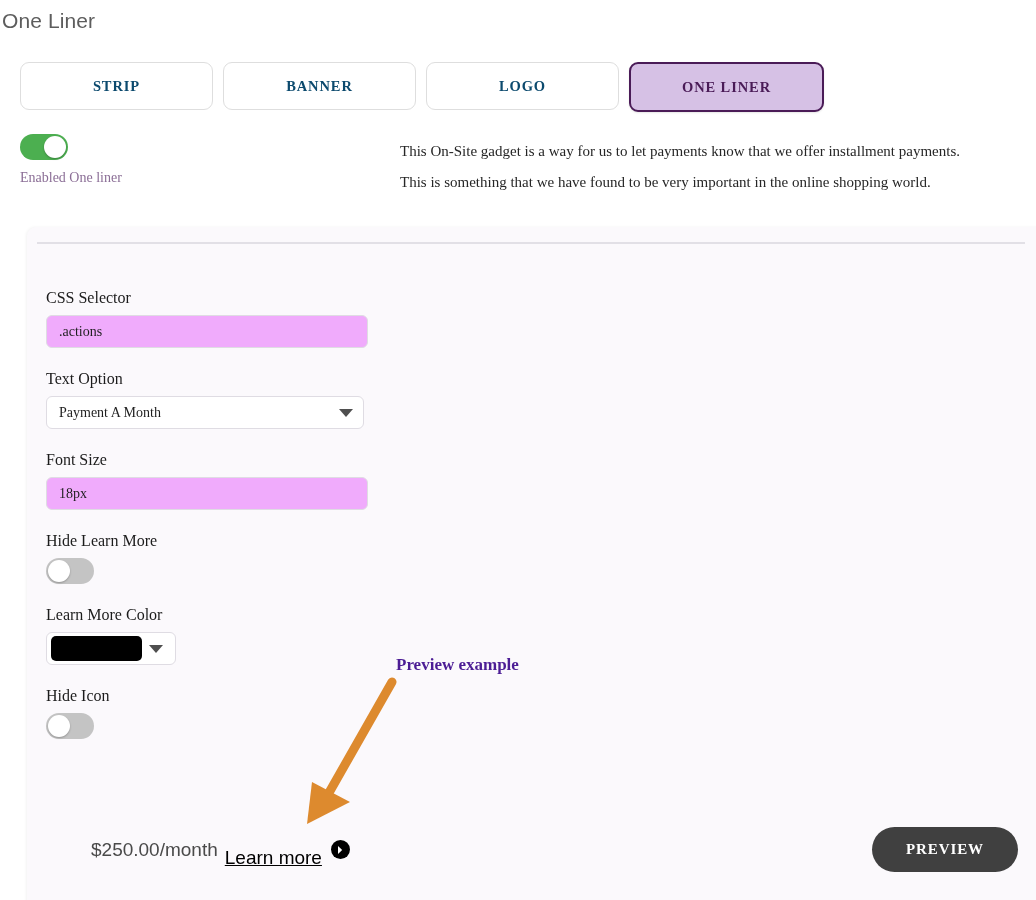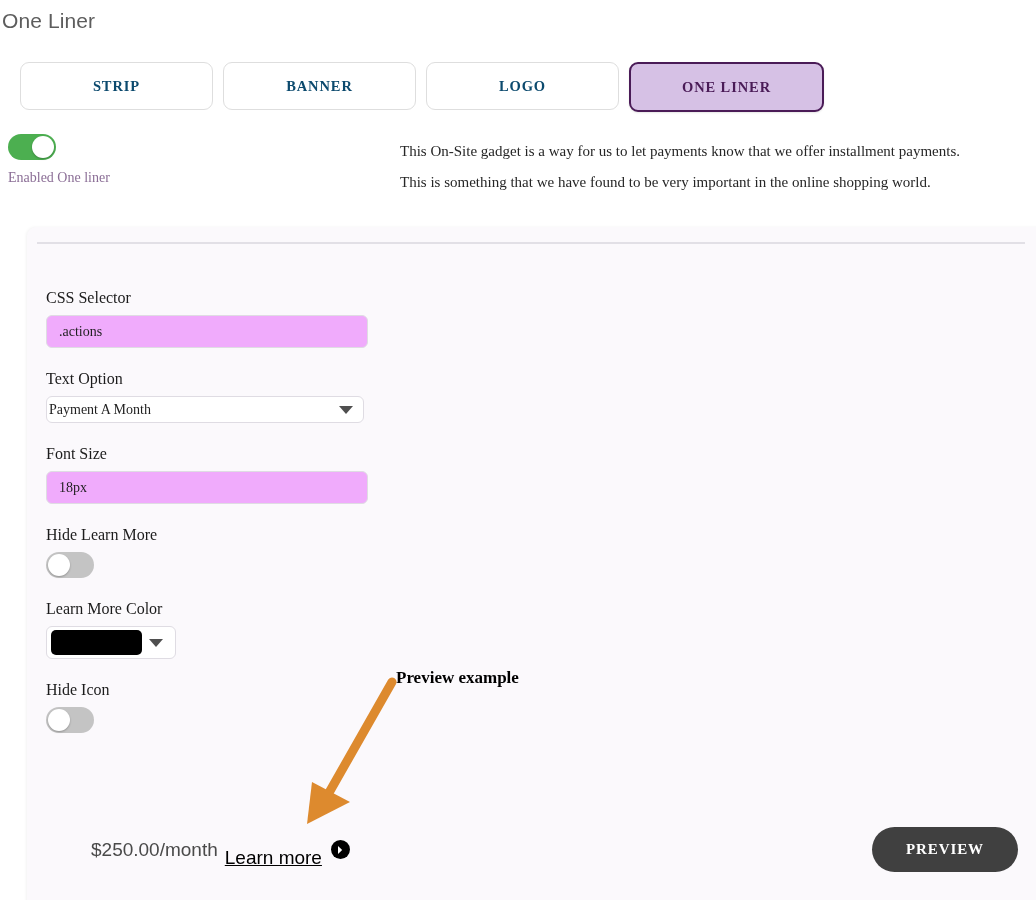"Enabled One liner" .enable-left { padding-left: 8px -> 20px }
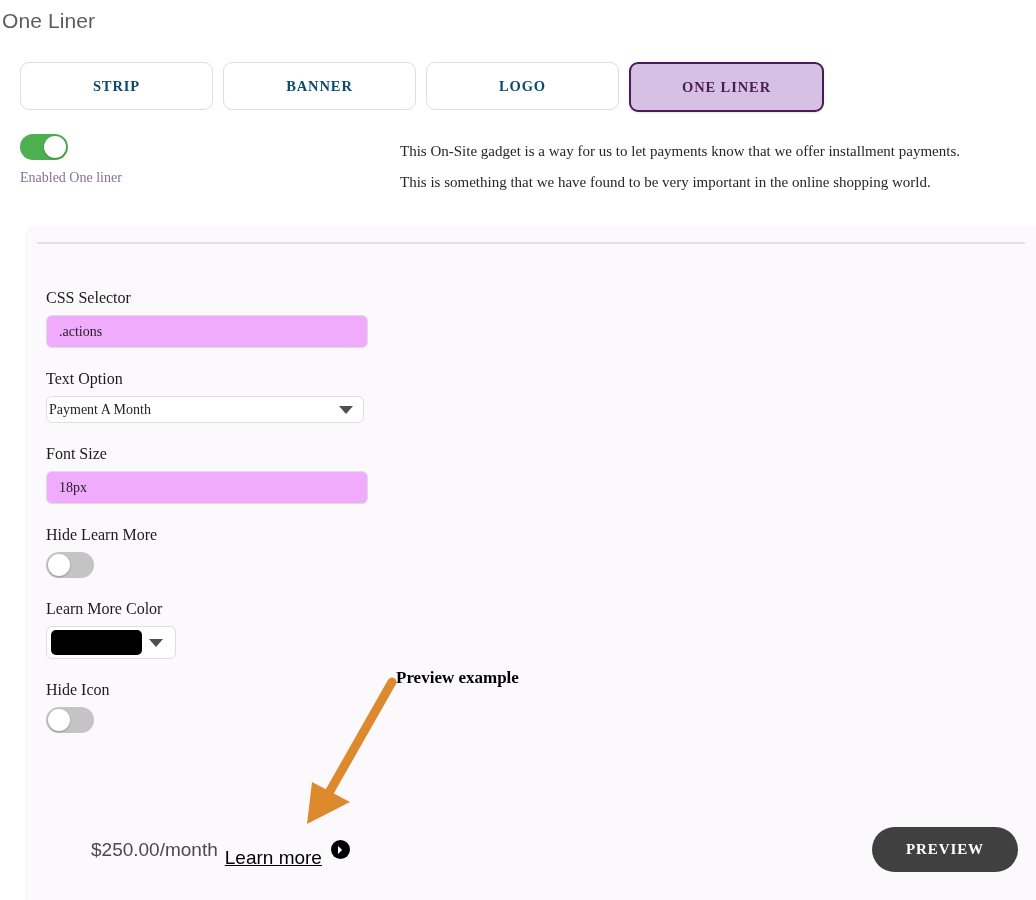"Payment A Month" .select-wrap { height: 27px -> 33px; padding: 0 10px 0 2px -> 0 10px 0 12px }
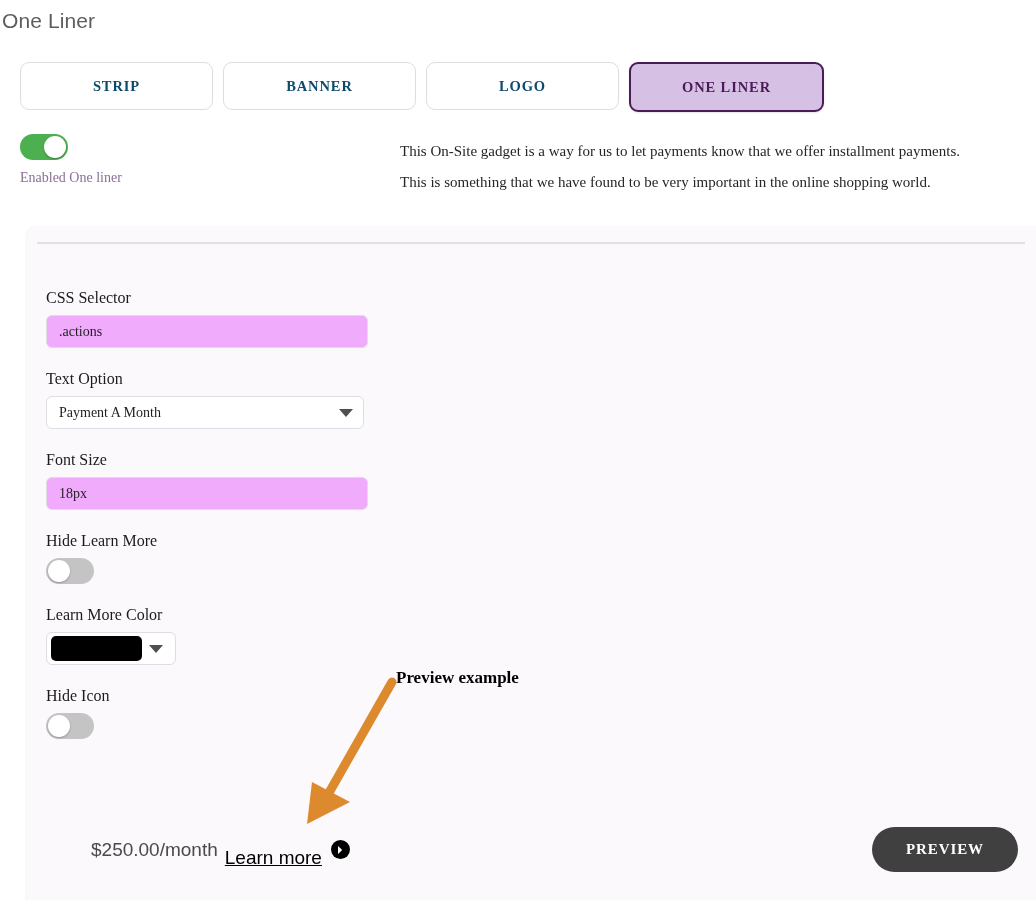"Preview example" .annotation-label { color: #000000 -> #4c1d95; margin-top: 13px -> none }
